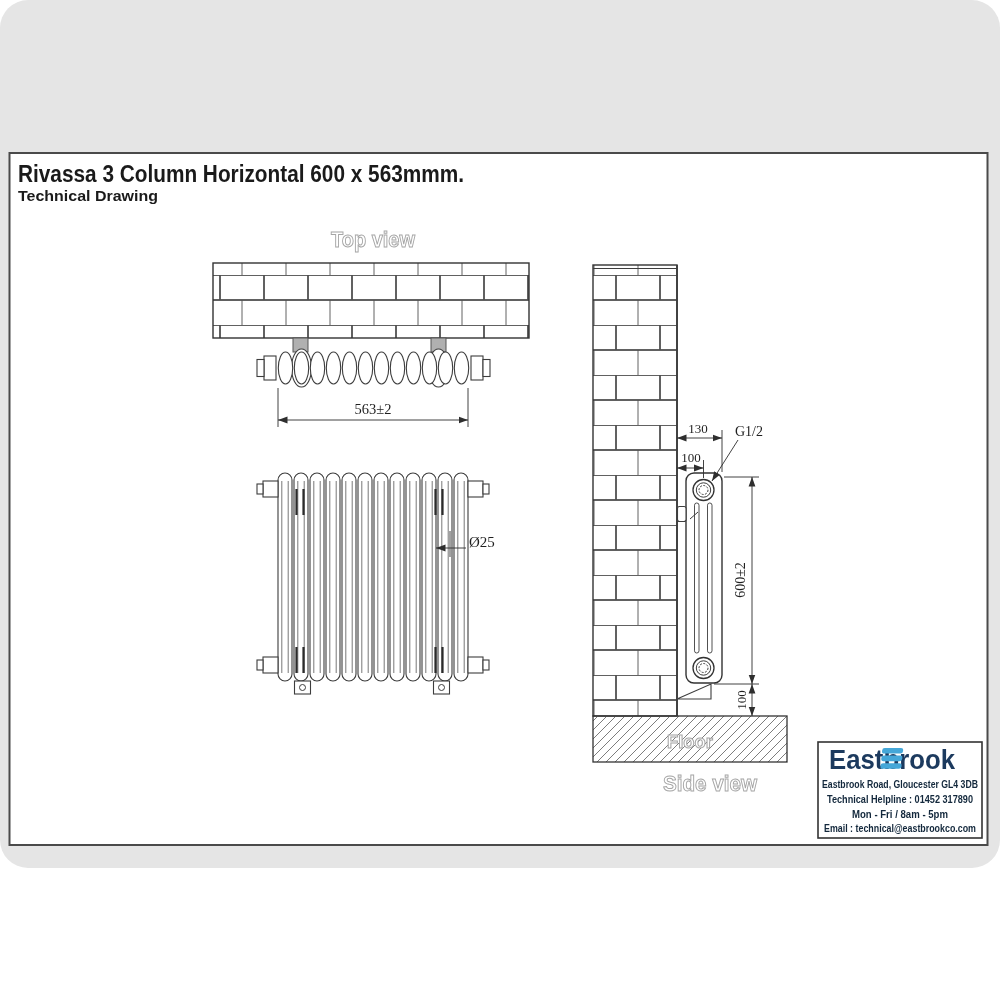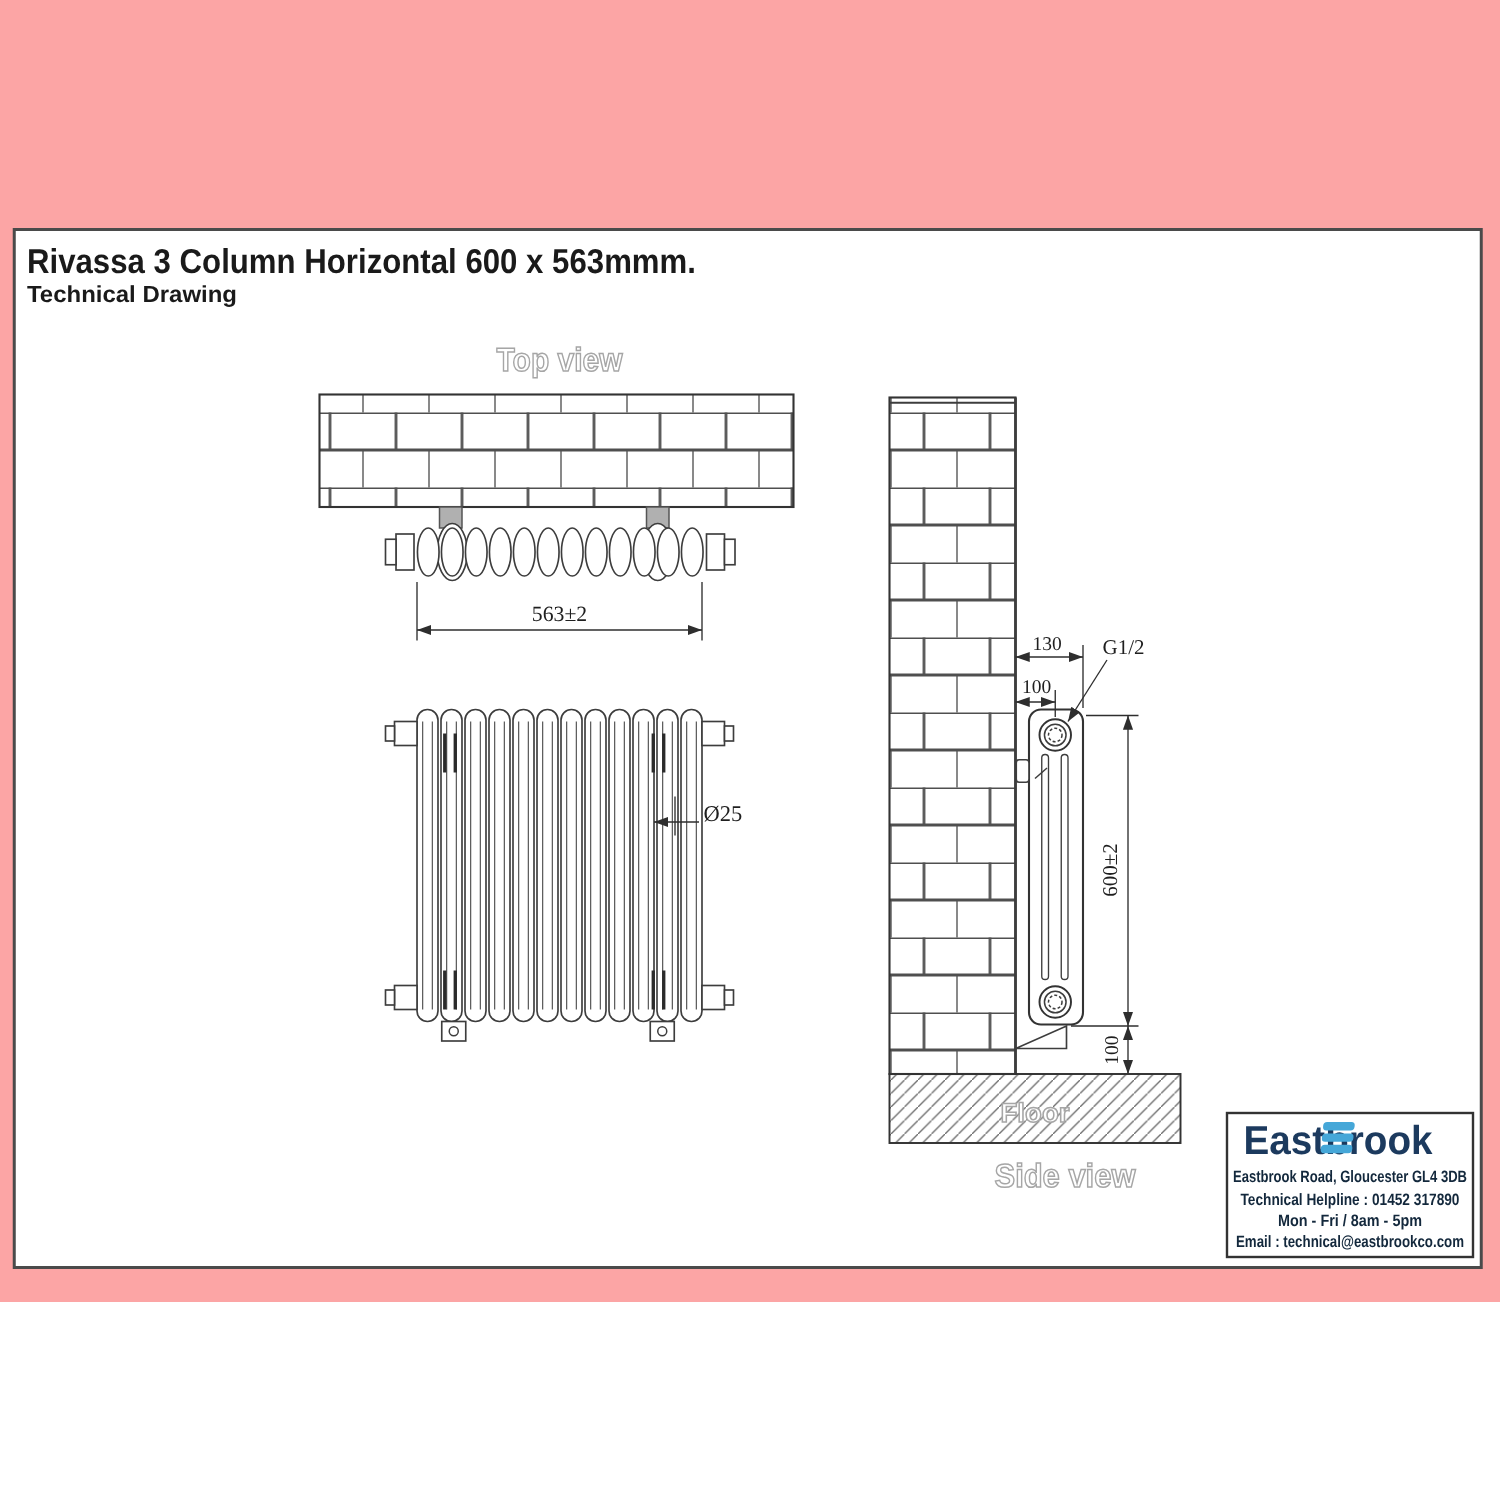"Rivassa 3 Column Horizontal 600" .stage { background: #fca5a5 -> #e5e5e5; border-radius: none -> 28px }
